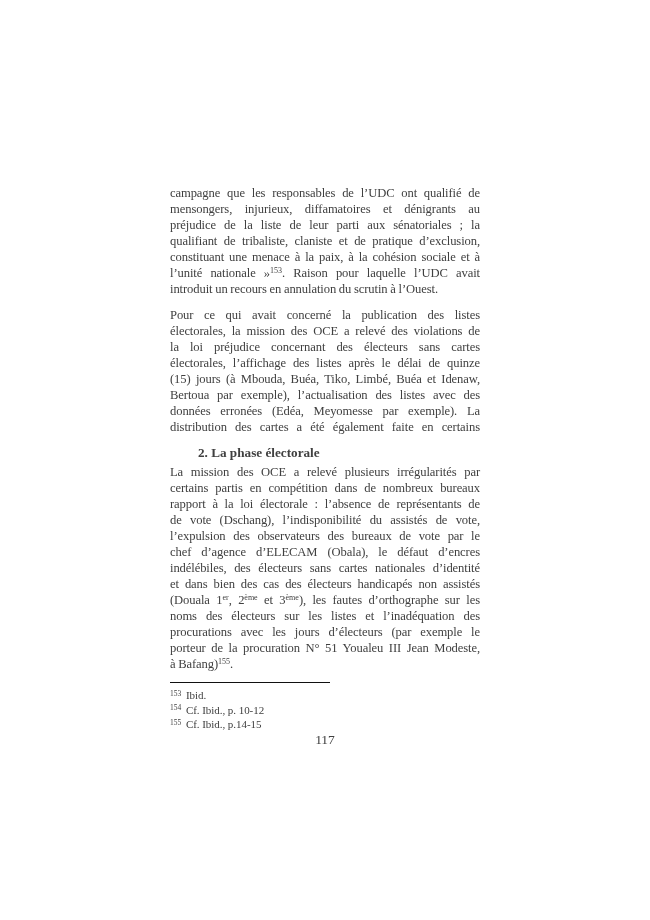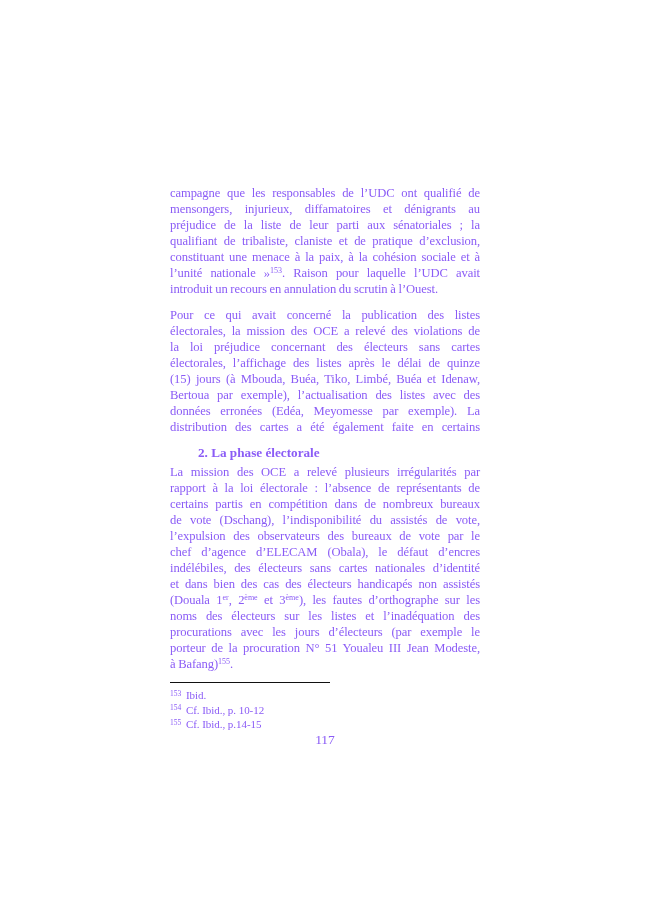"campagne que les responsables de" .page { color: #8b5cf6 -> #404040 }
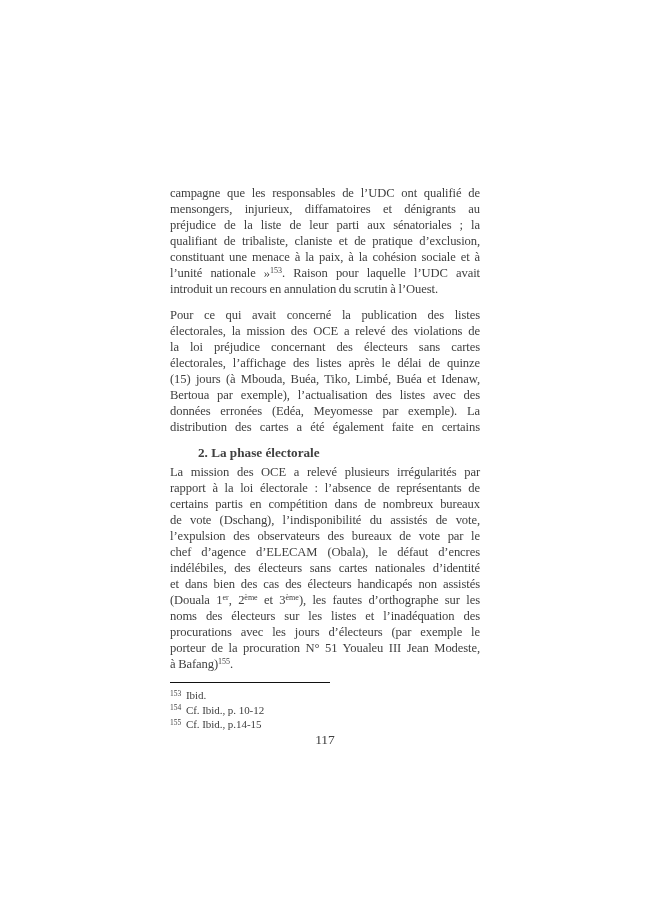"rapport à la loi électorale" div.line { order: before "certains partis en compétition dans" -> after "certains partis en compétition dans" }
